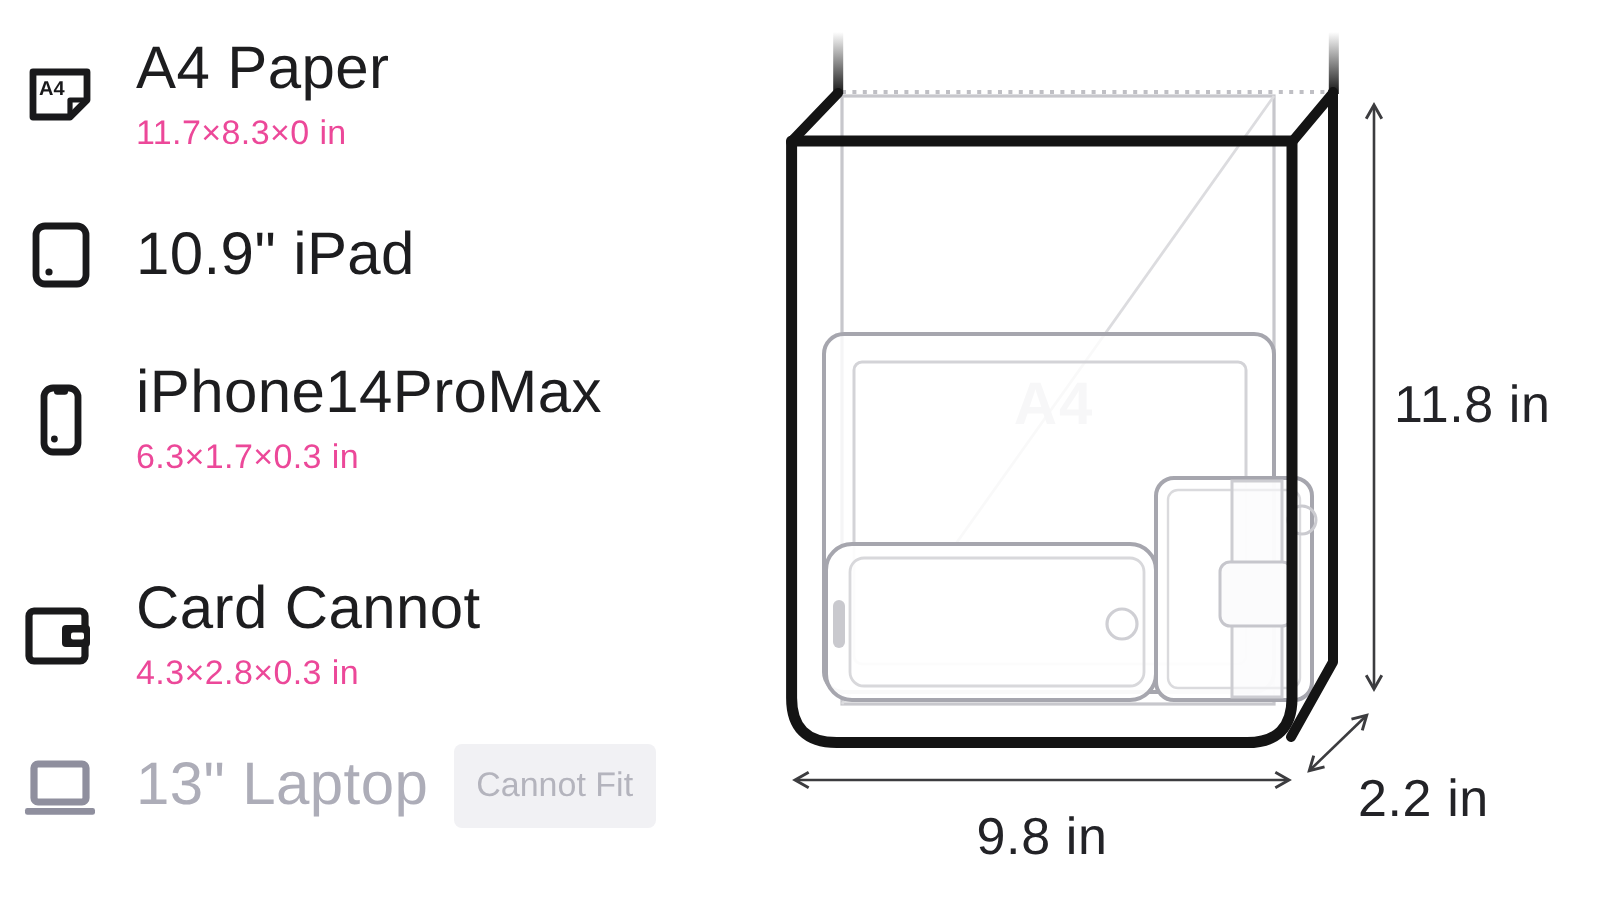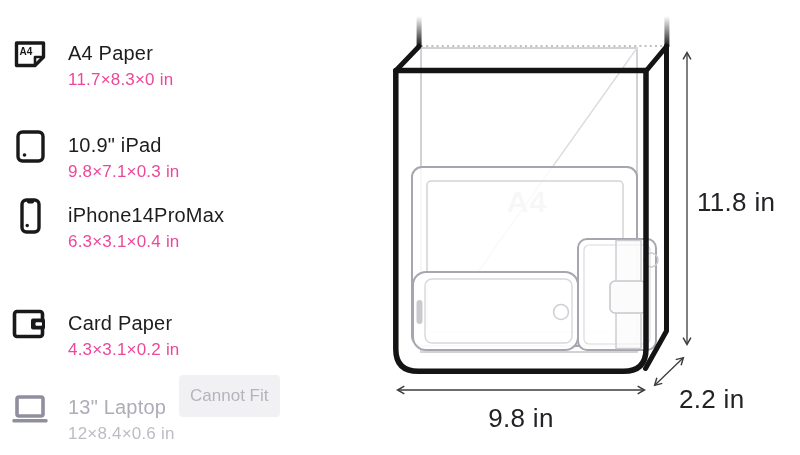"A4 Paper" .item-title { font-size: 20px -> 30px; margin-top: 24px -> none }
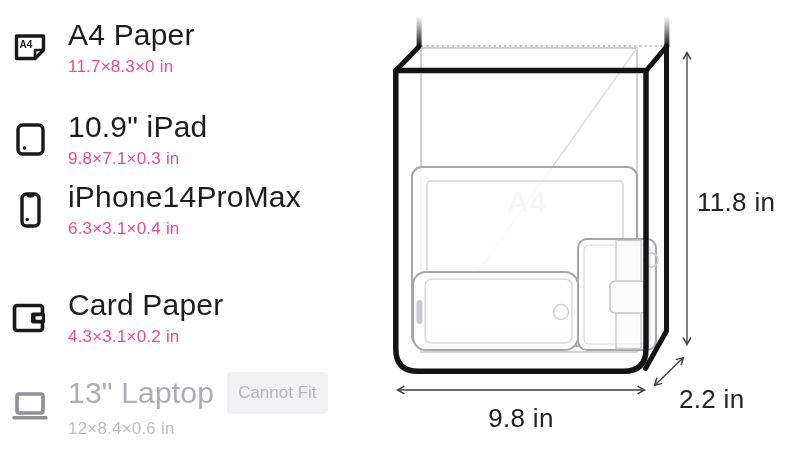"9.8×7.1×0.3 in" span.item-dims { html: <span>9.8×7.1×0.3 in</span> -> none }
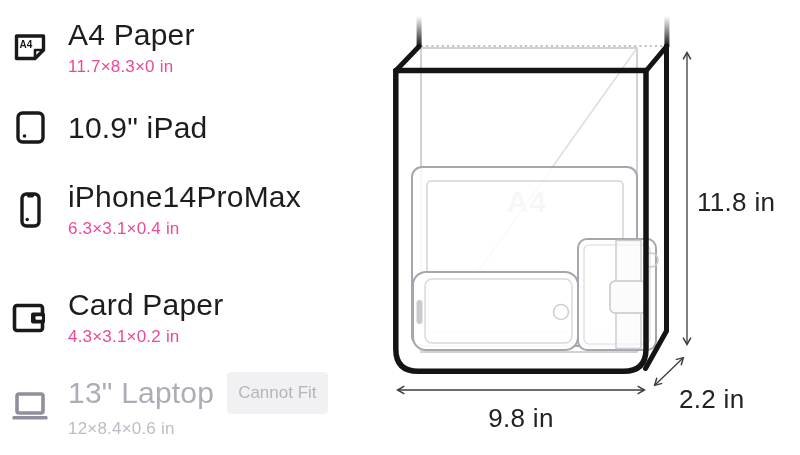"6.3×3.1×0.4 in" span.item-dims { text: 3.1×0.4 -> 1.7×0.3 }
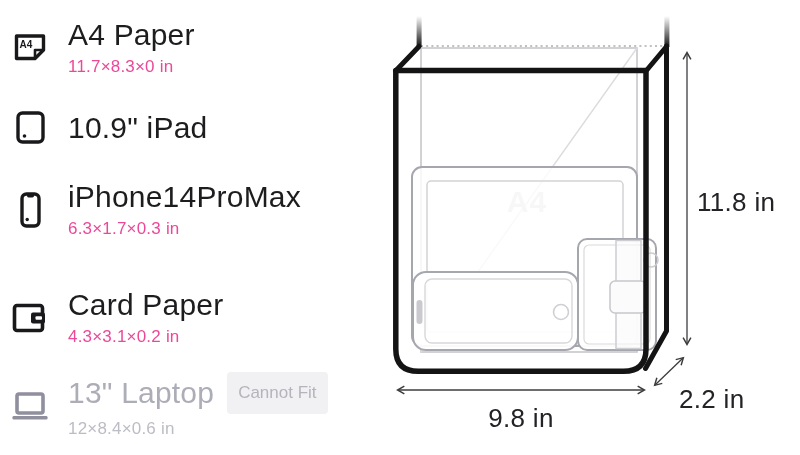"Card Paper" span.item-title { text: Paper -> Cannot }
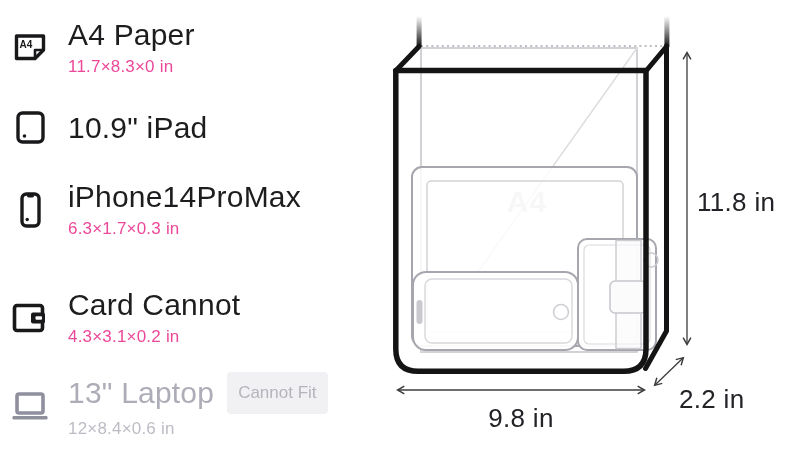"4.3×3.1×0.2 in" span.item-dims { text: 3.1×0.2 -> 2.8×0.3 }
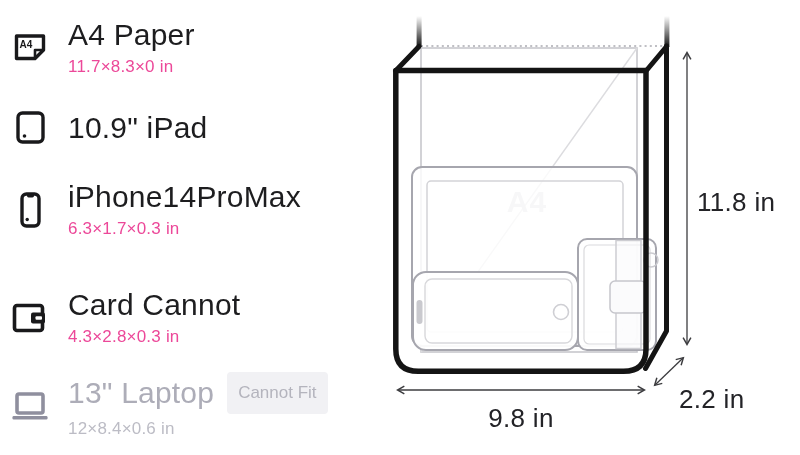"12×8.4×0.6 in" span.item-dims { html: <span>12×8.4×0.6 in</span> -> none }
